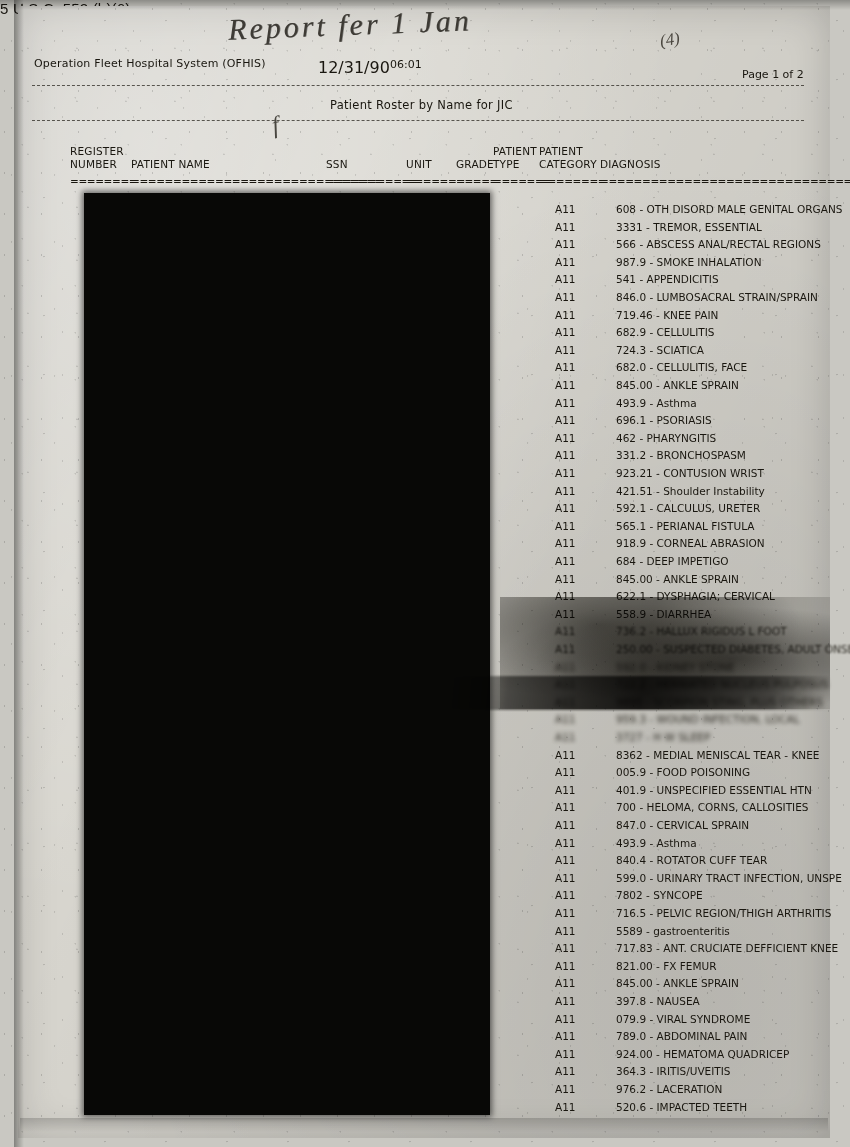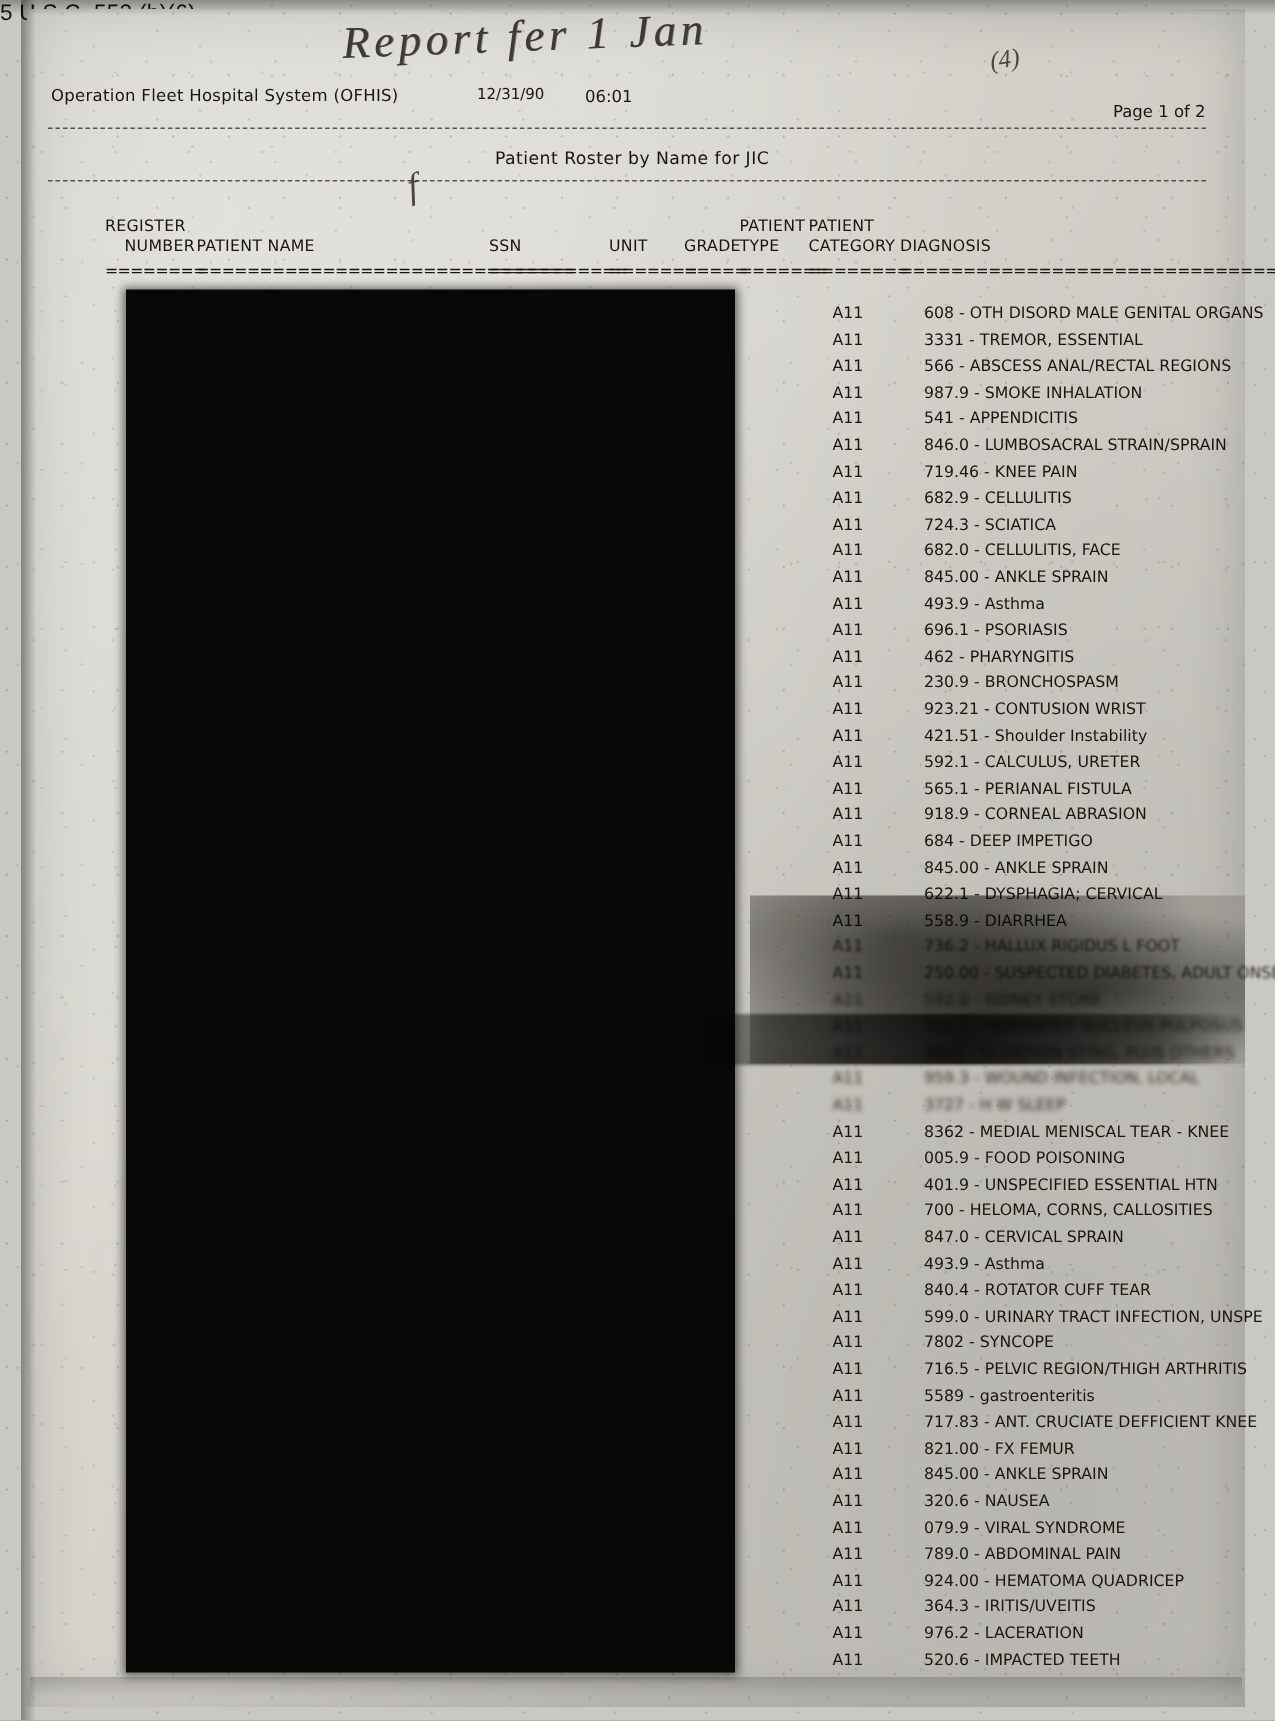"12/31/90" #hdr-date { font-size: 10px -> 16px }
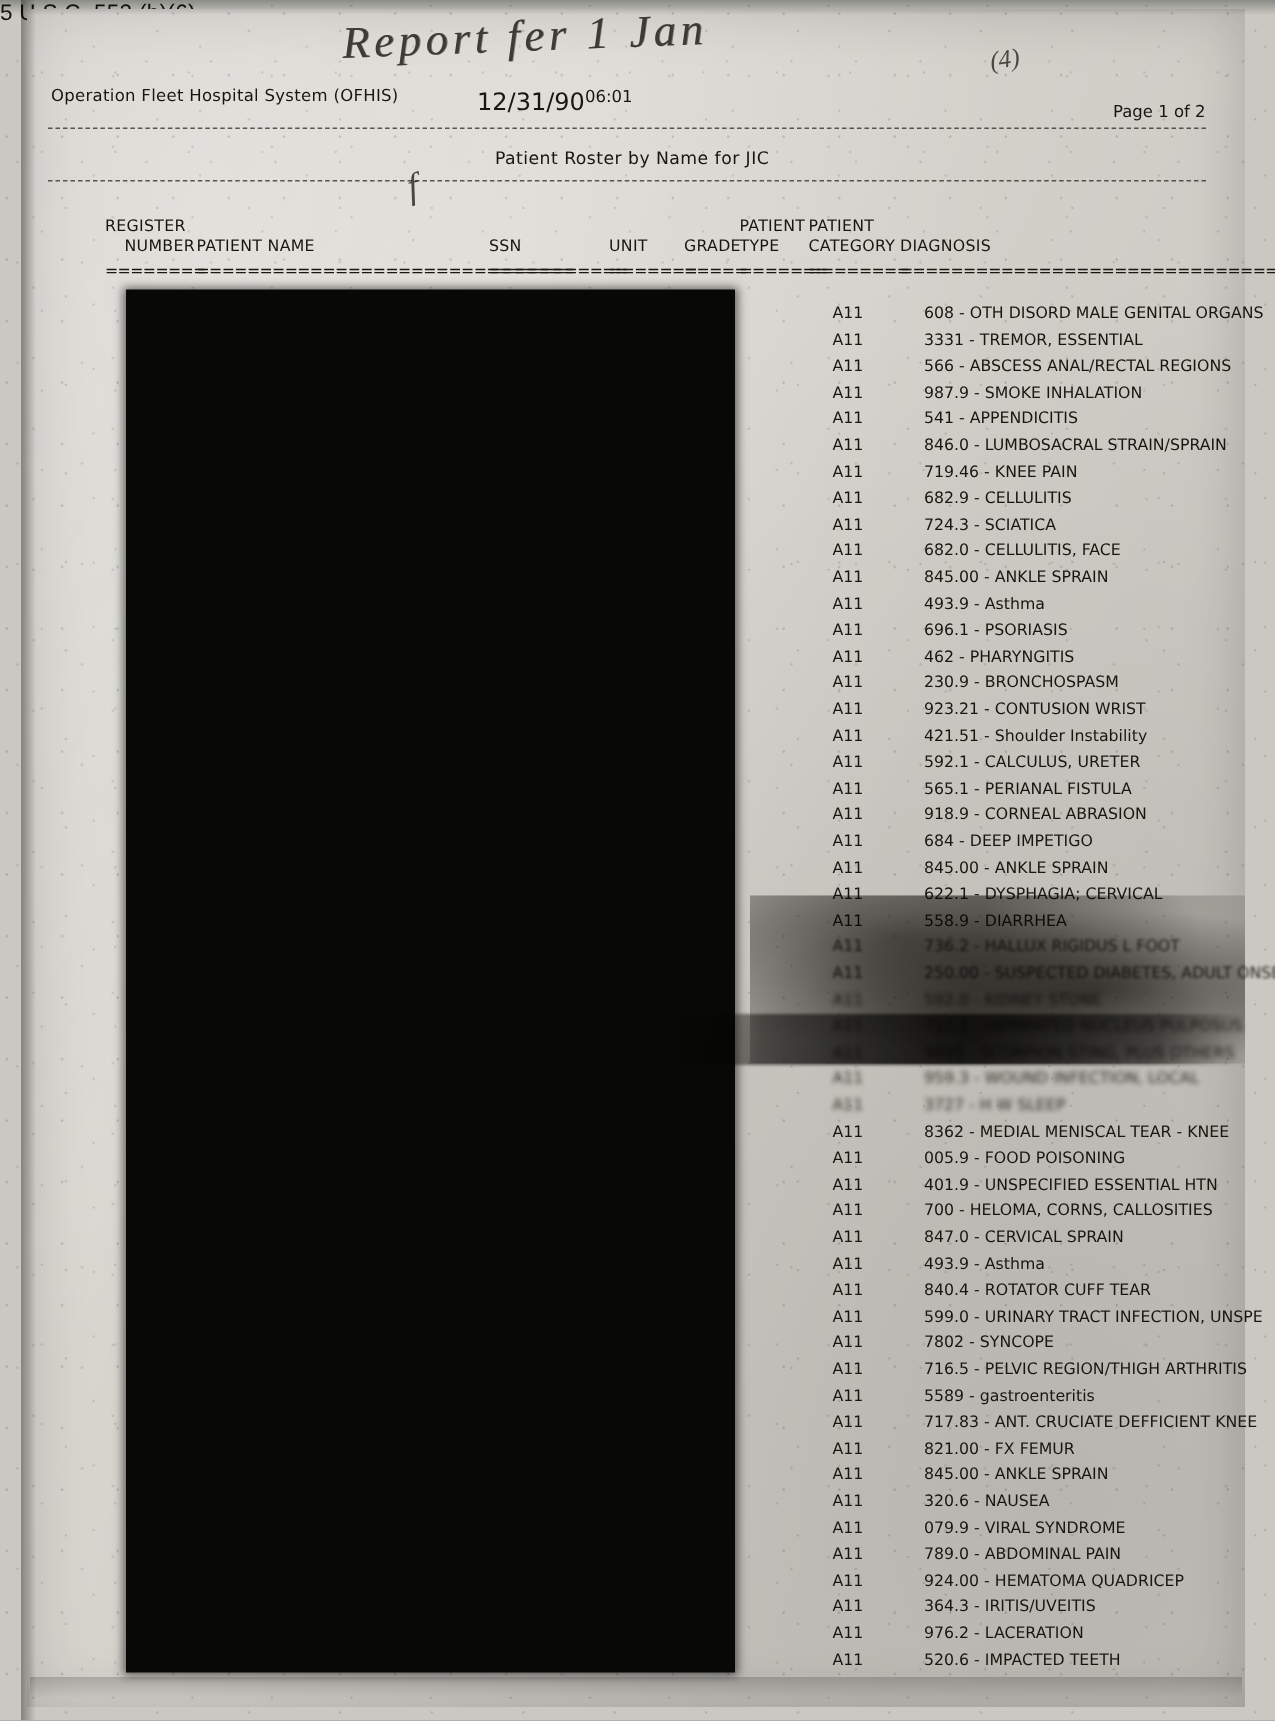"NUMBER" #ch-reg2 { left: 83px -> 70px }
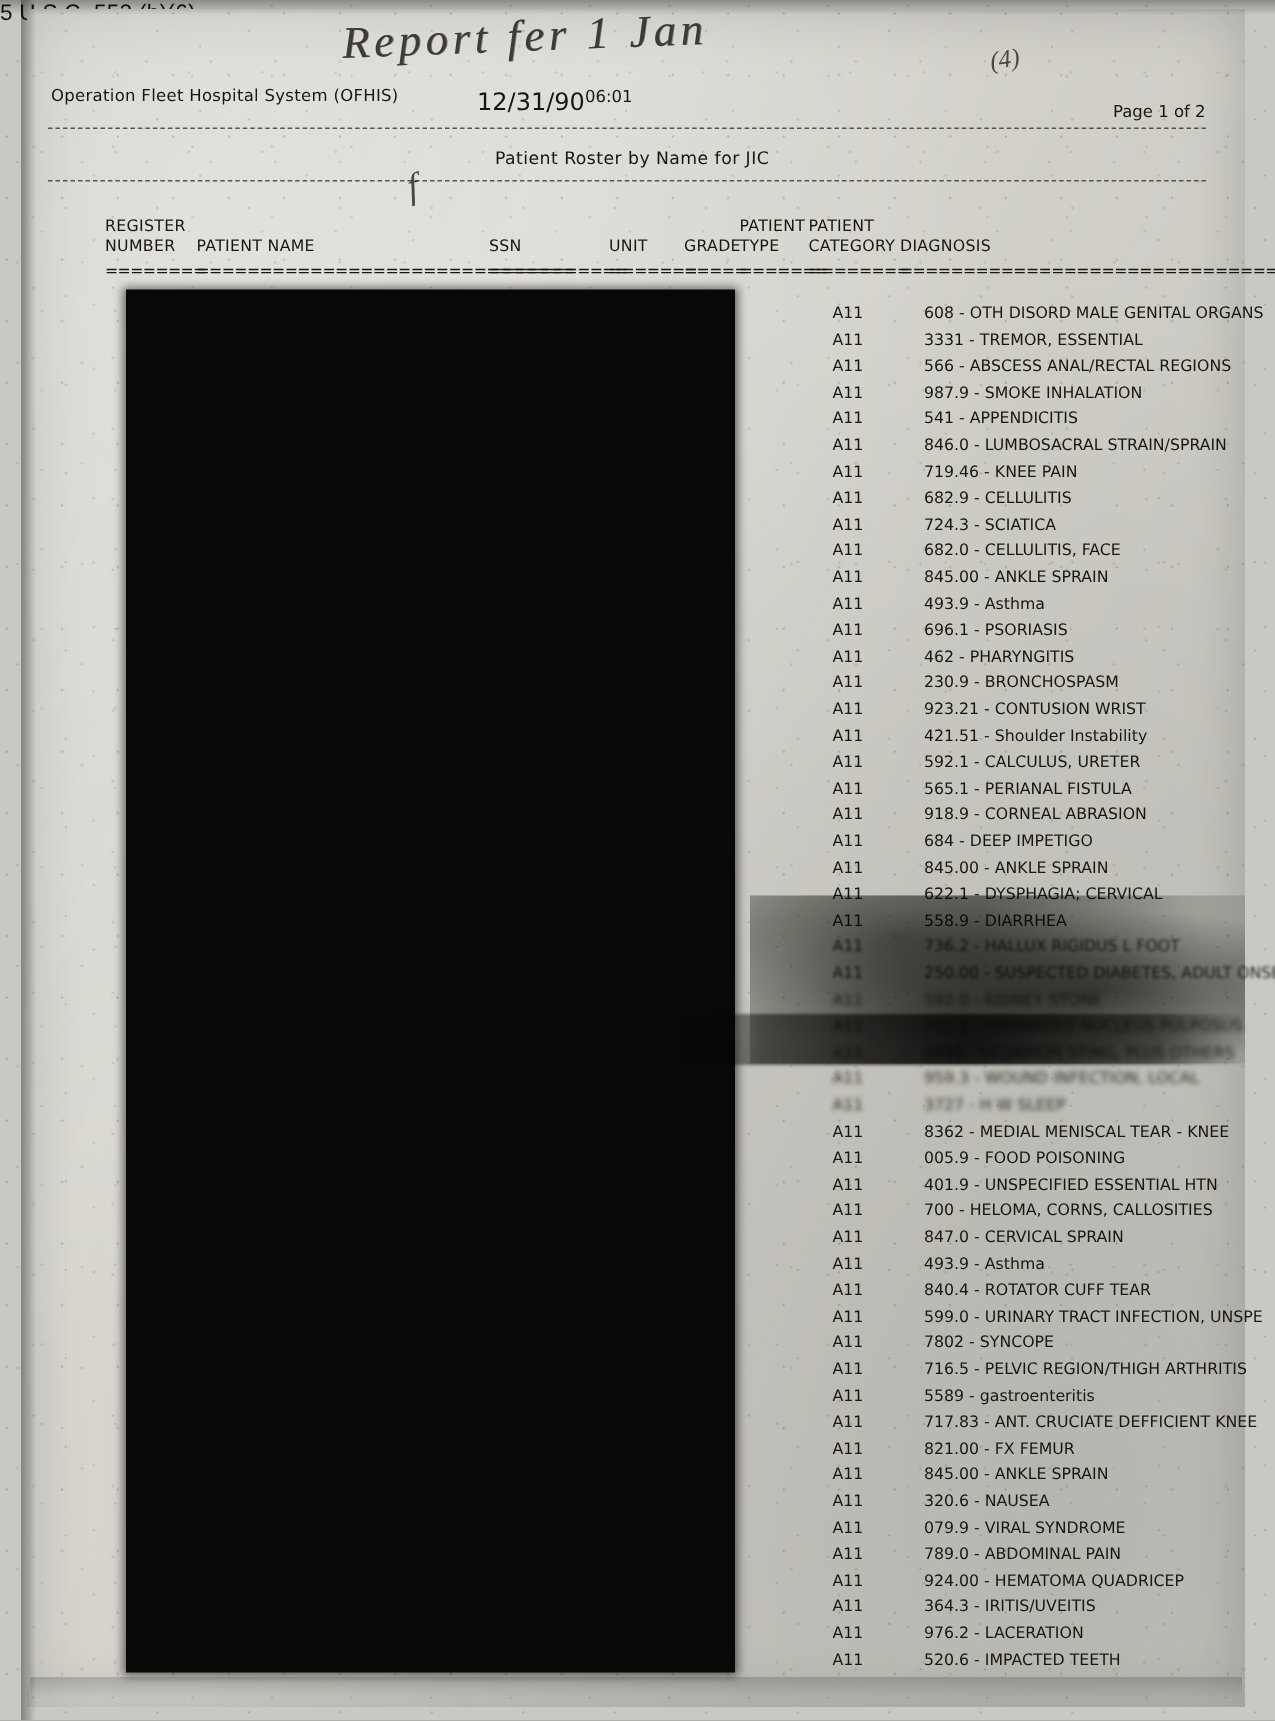"230.9 - BRONCHOSPASM" span.diag { text: 230.9 -> 331.2 }
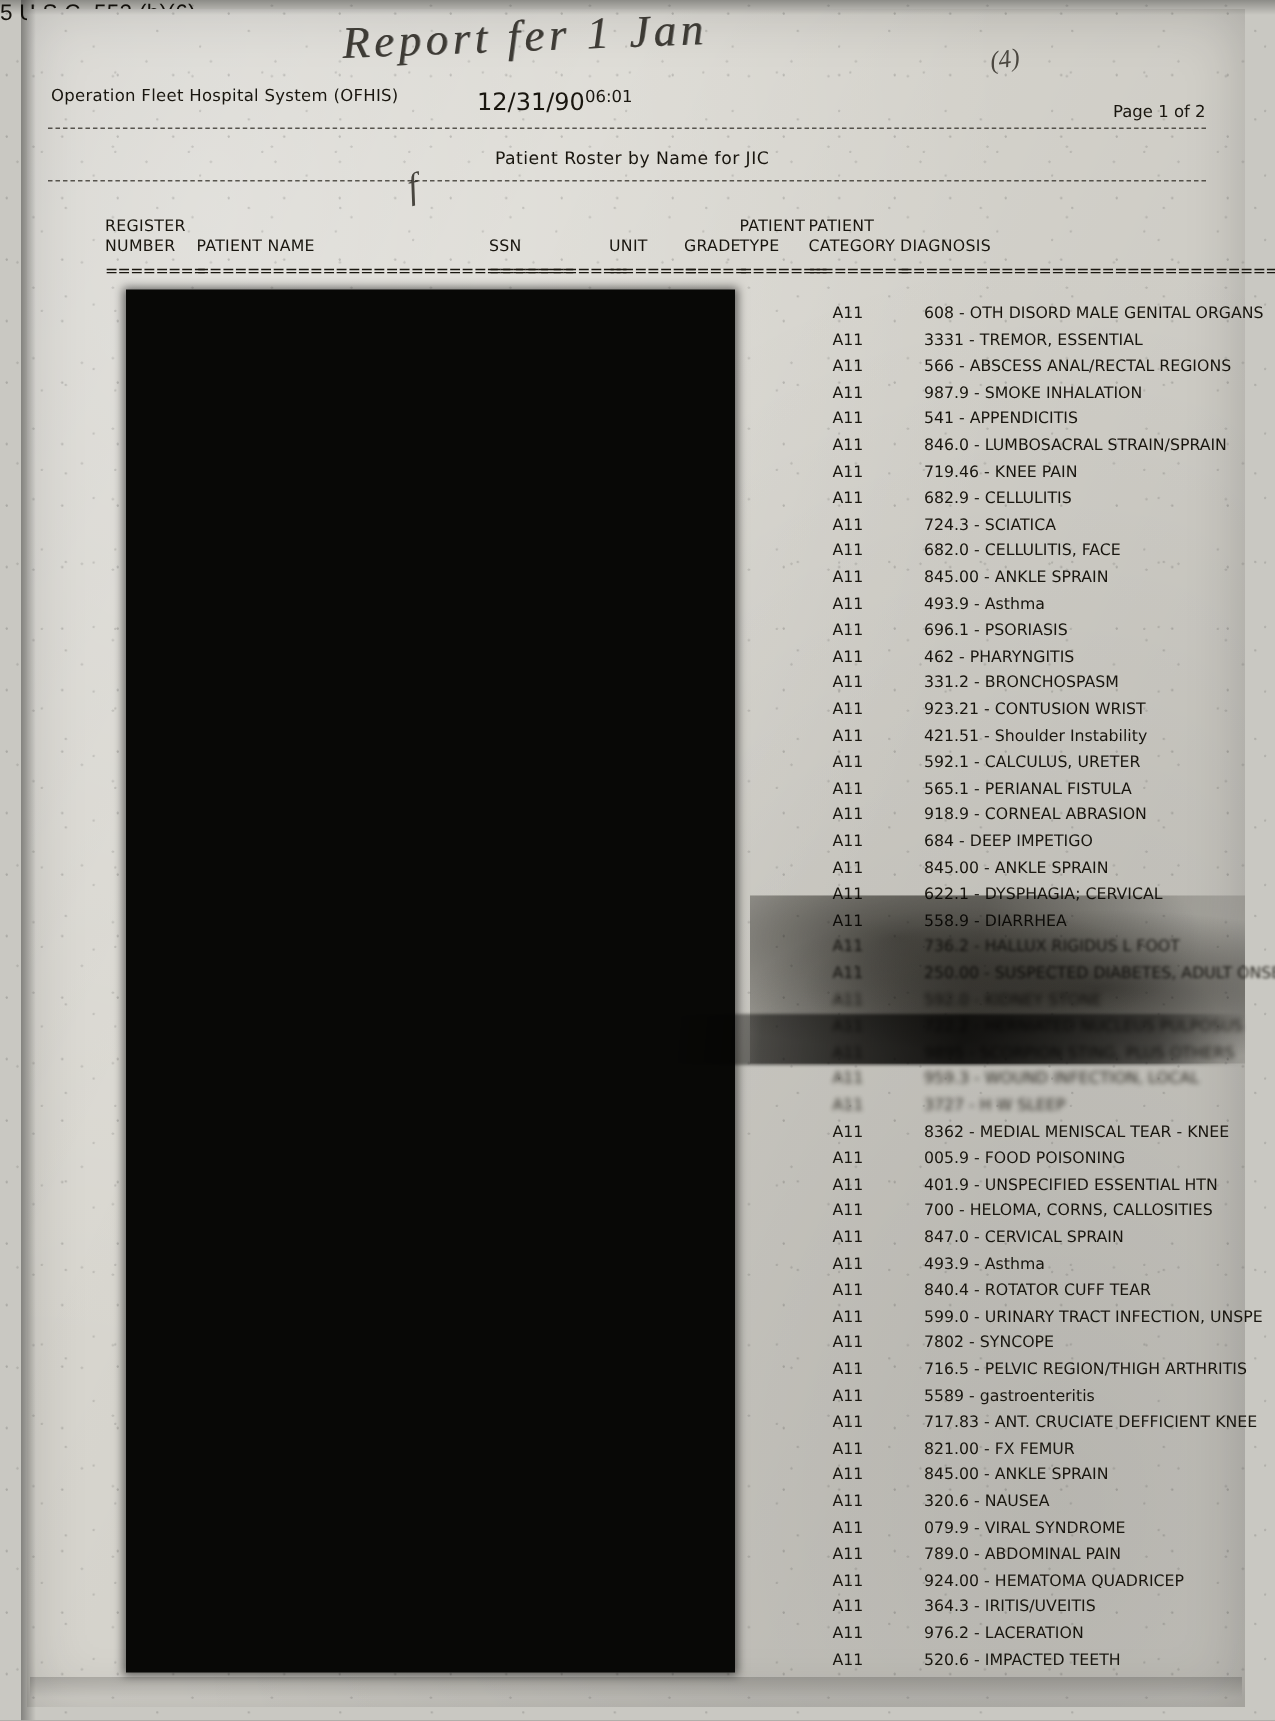"320.6 - NAUSEA" span.diag { text: 320.6 -> 397.8 }
